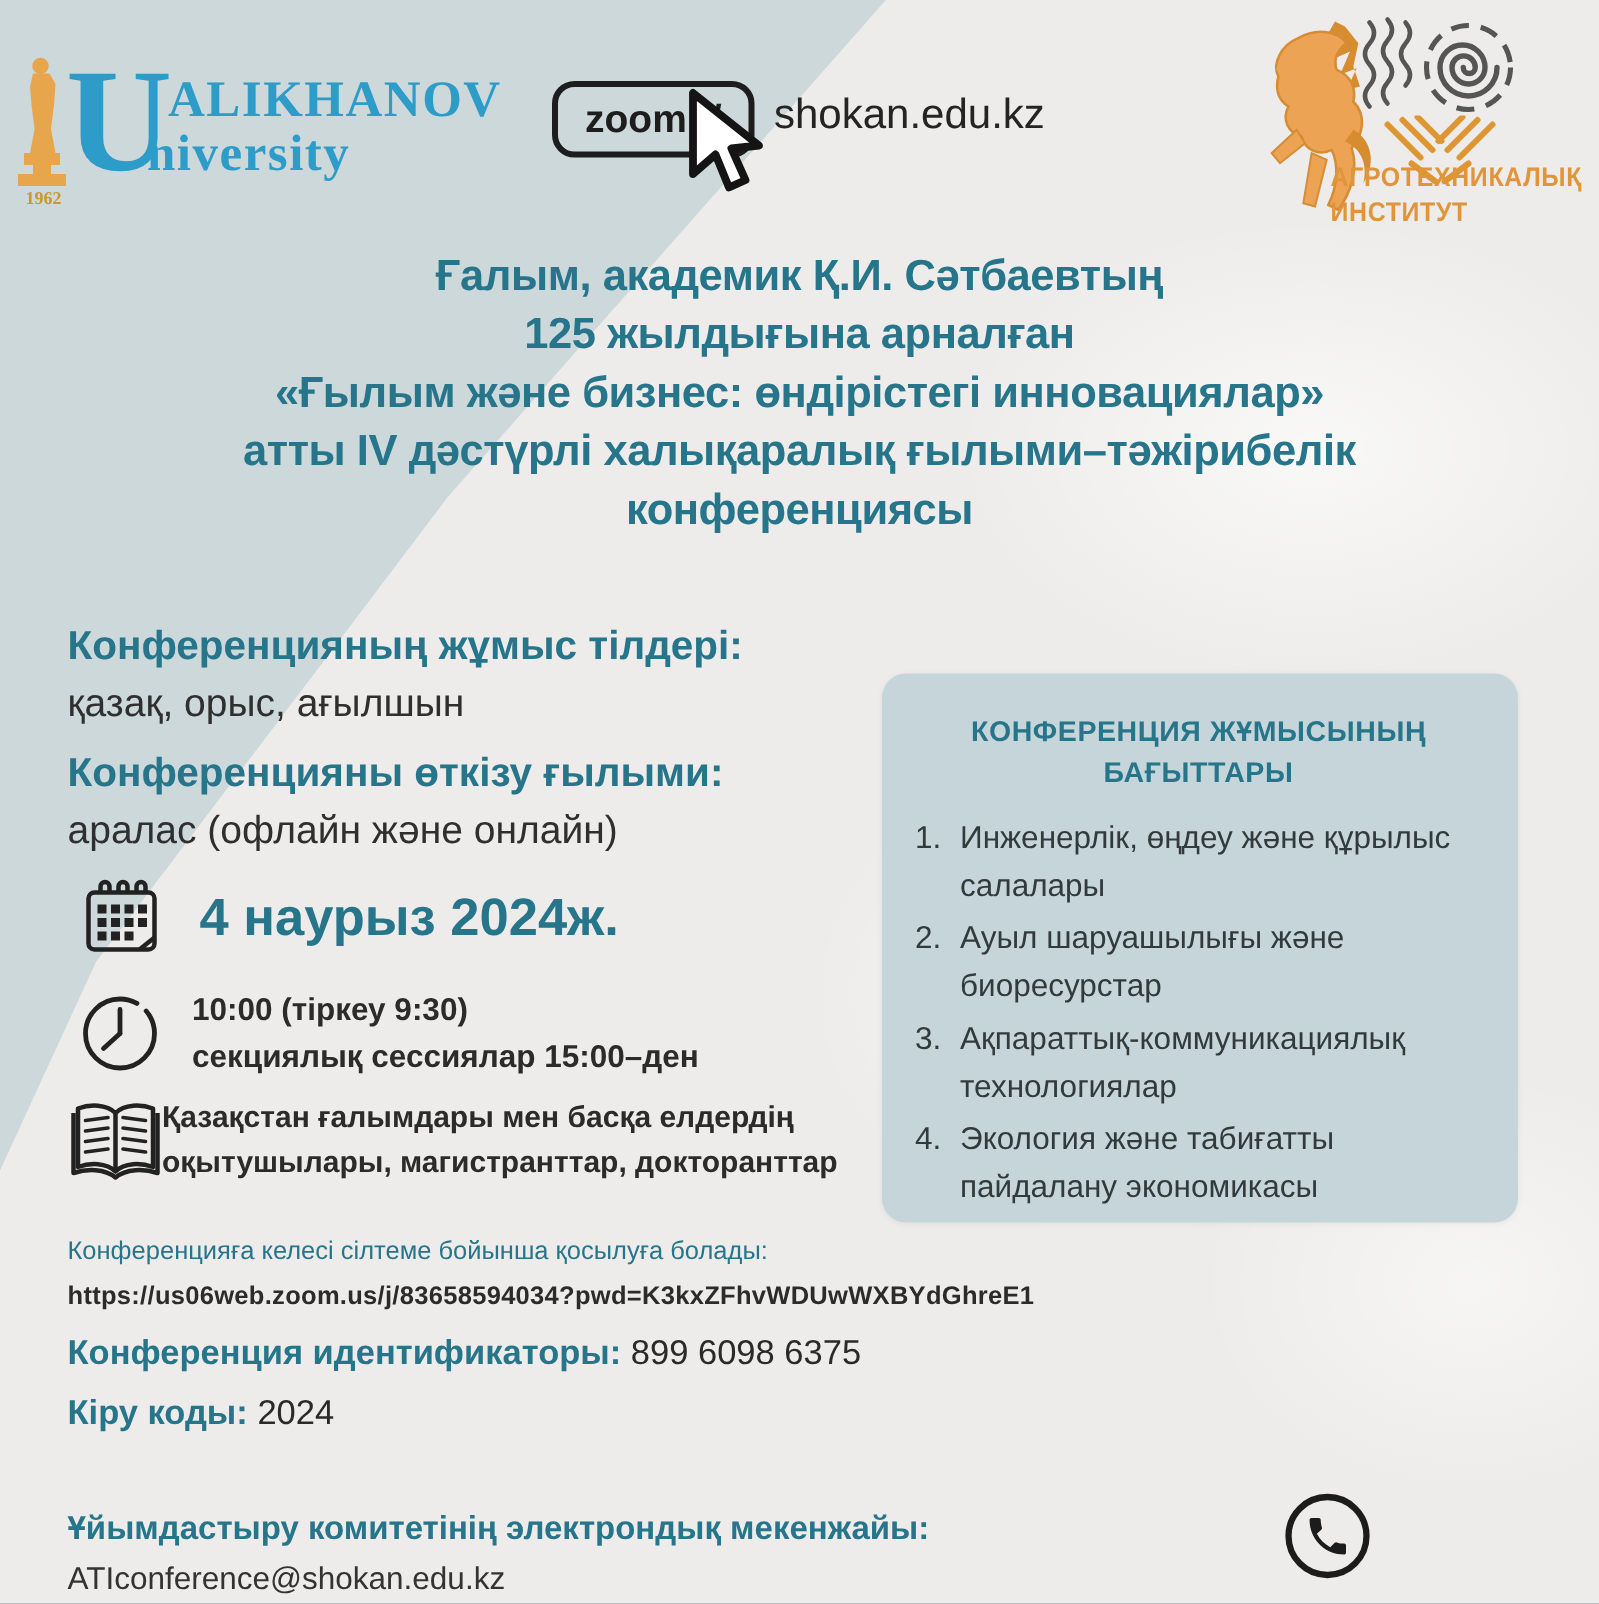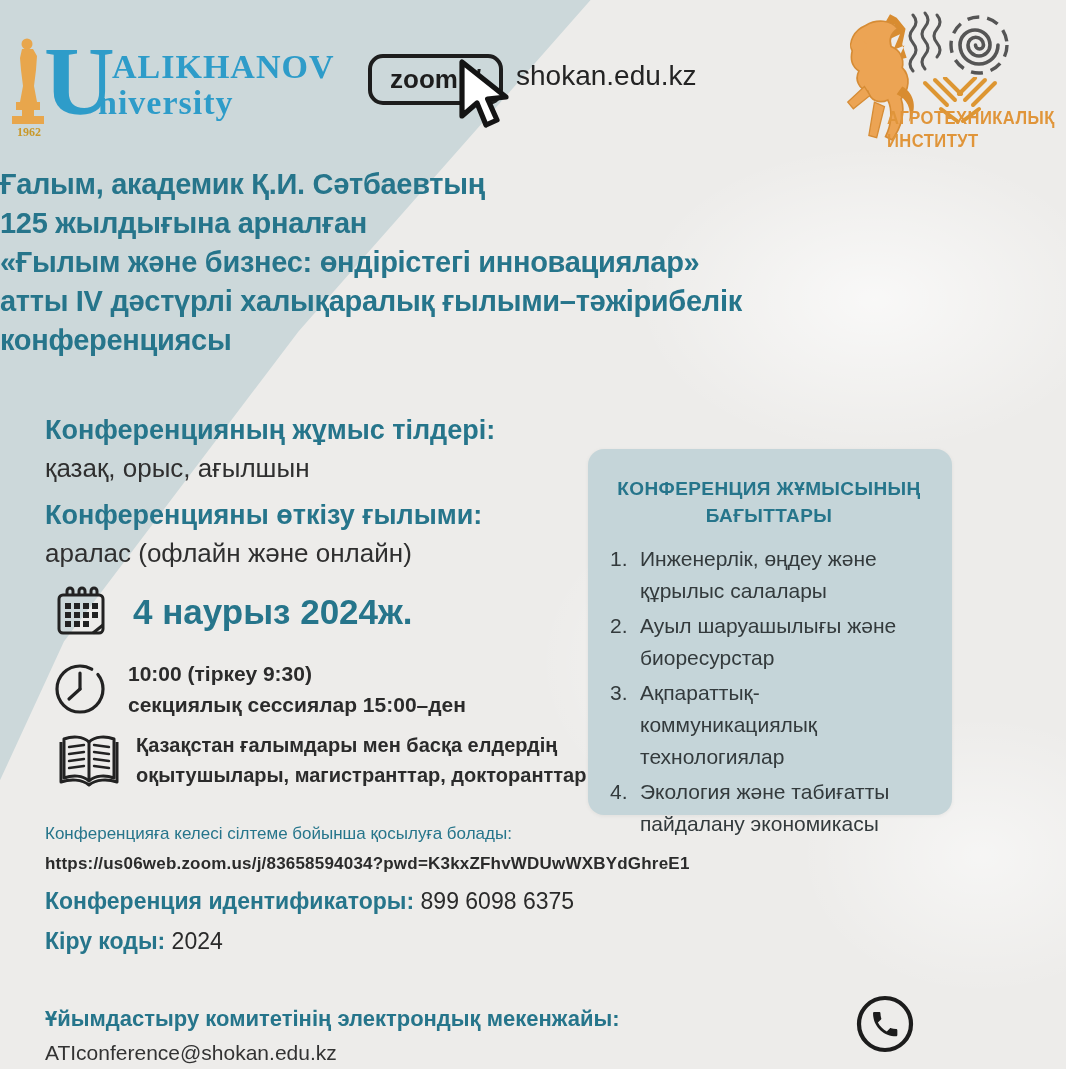"Ғалым, академик Қ.И. Сәтбаевтың" .title { text-align: left -> center }
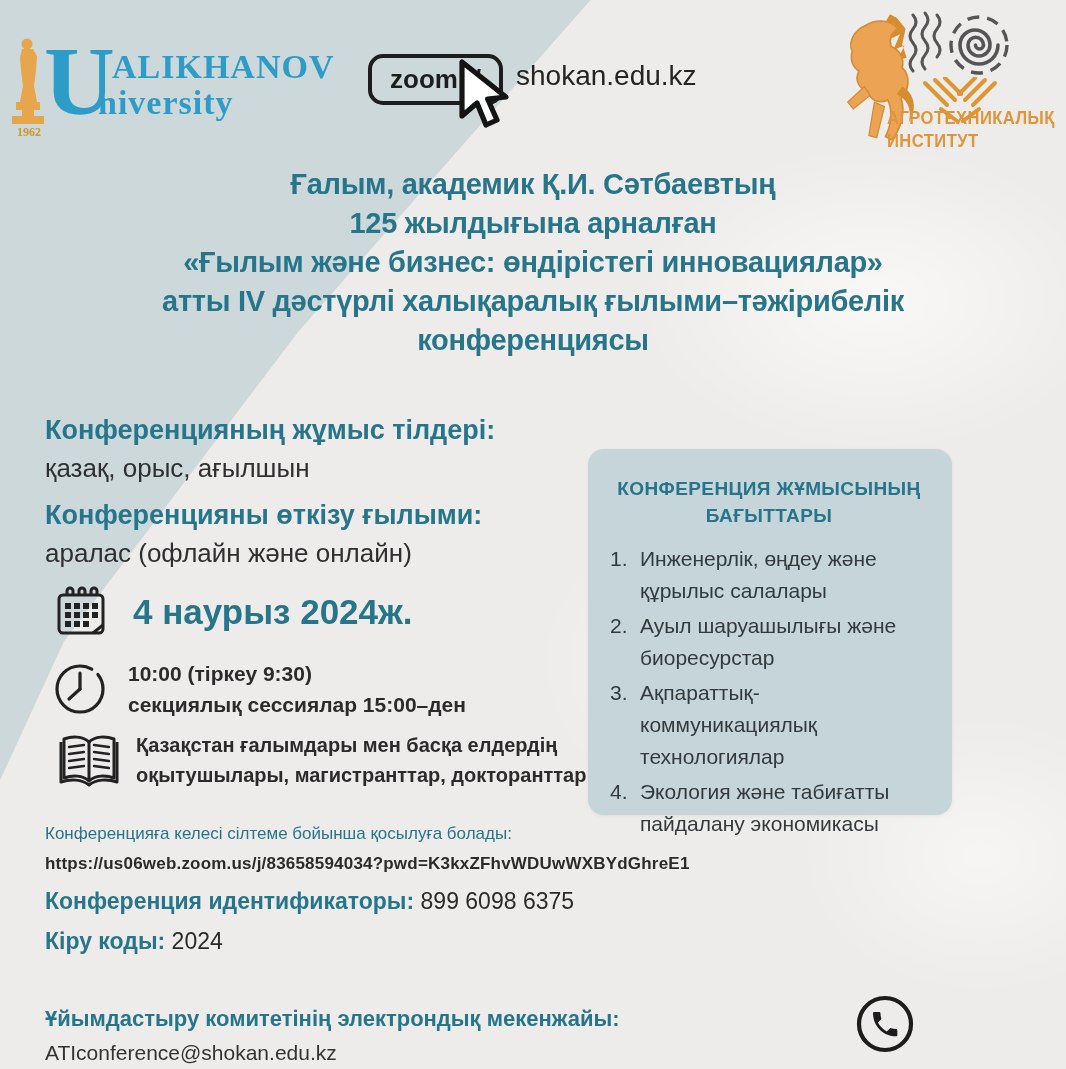"КОНФЕРЕНЦИЯ ЖҰМЫСЫНЫҢ" .dir-box { width: 364px -> 424px }
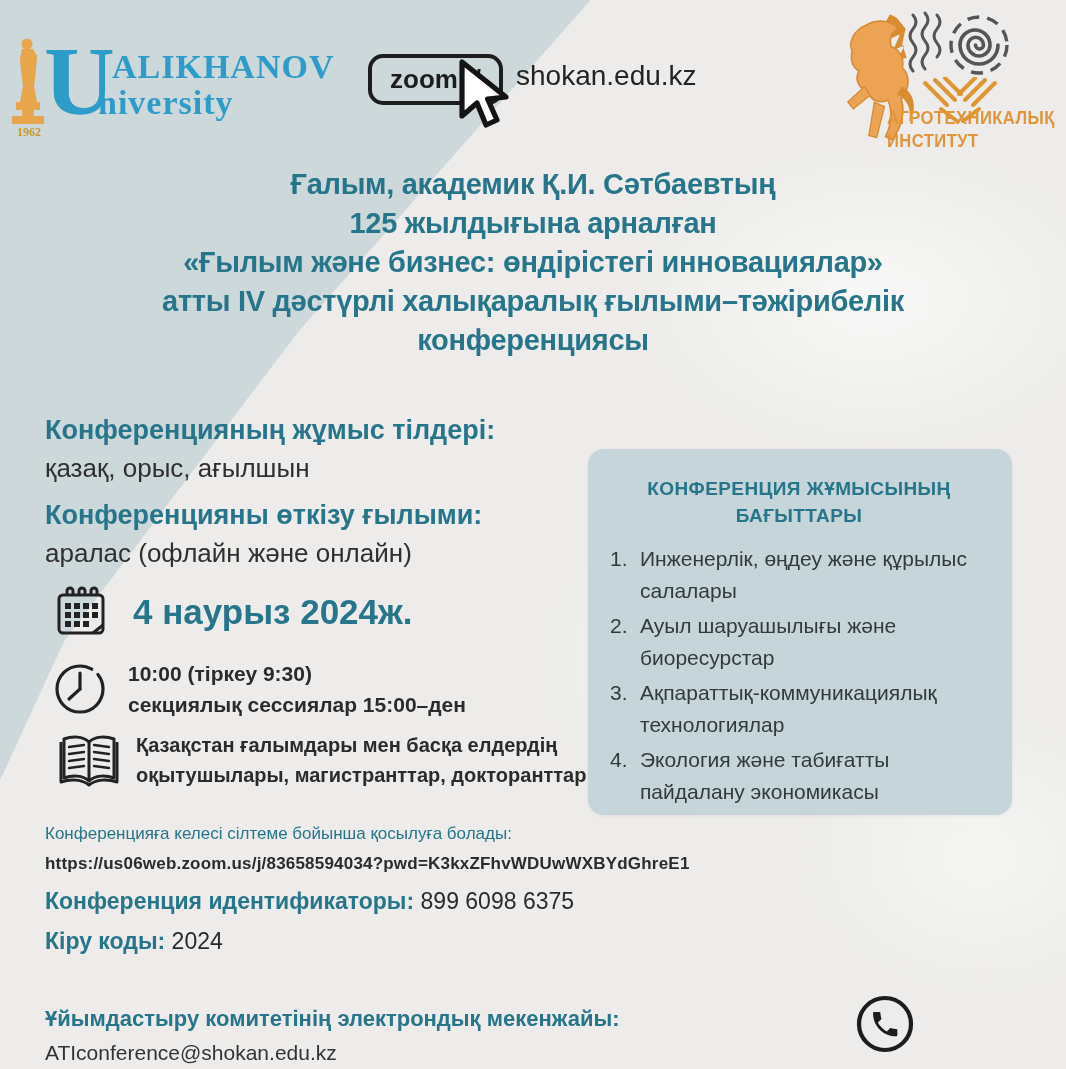"Қазақстан ғалымдары мен басқа елдердің" .row-aud { gap: 16px -> none; left: 58px -> 46px }
